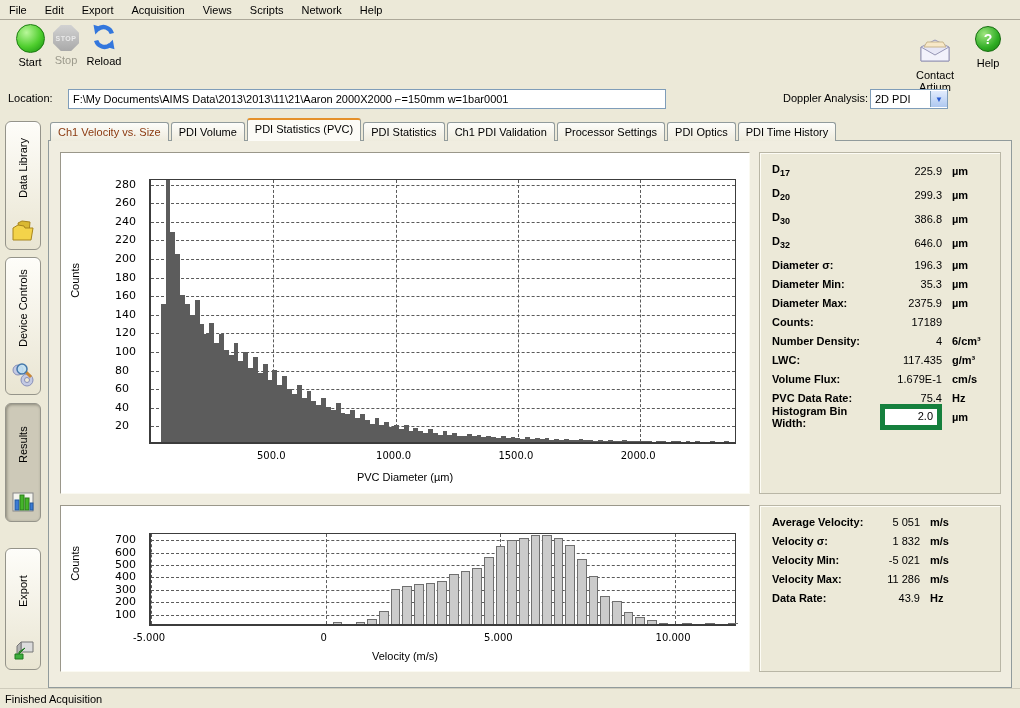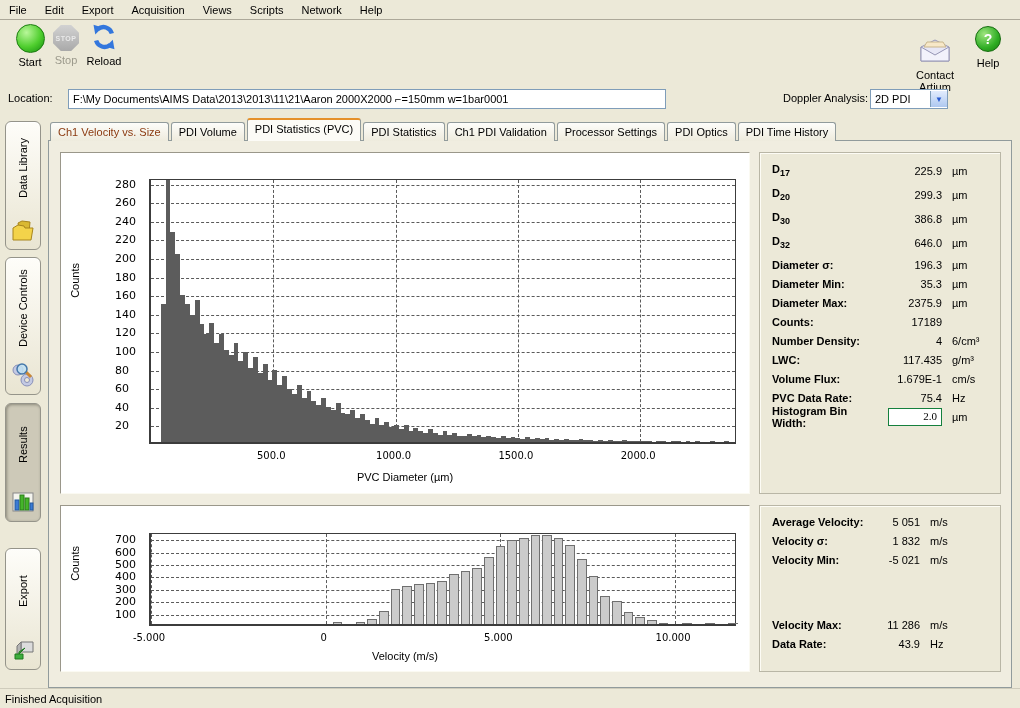"µm" .srow .su { font-weight: normal -> bold }
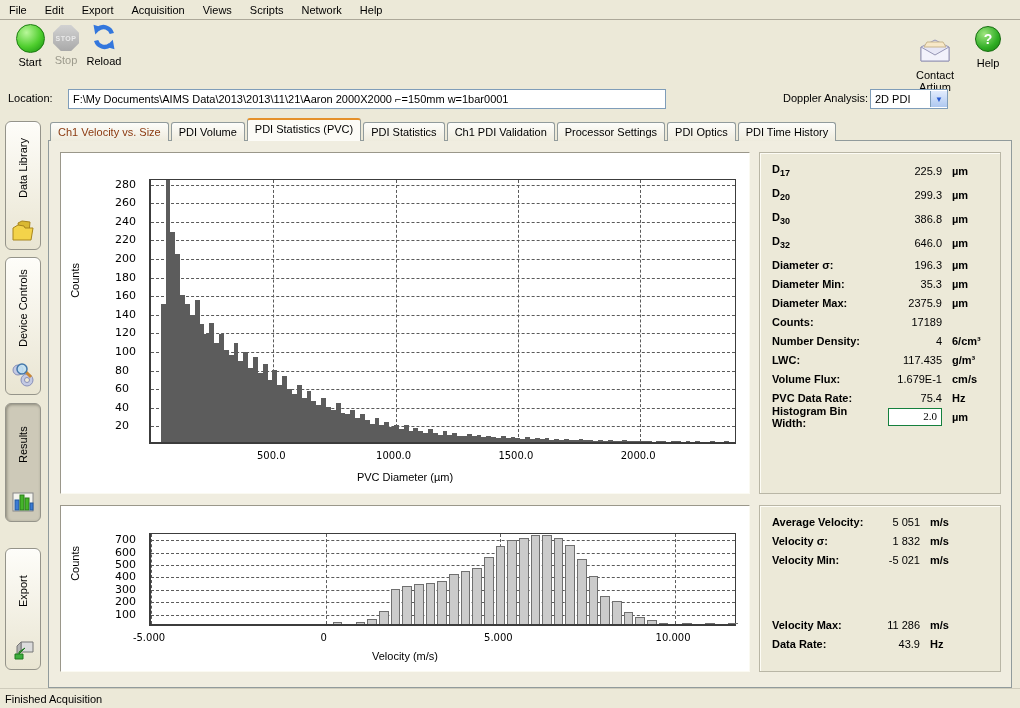"2.0" .bin-box { border: 1px solid #15803d -> 5px solid #15803d; font-family: Liberation Serif, serif -> none }
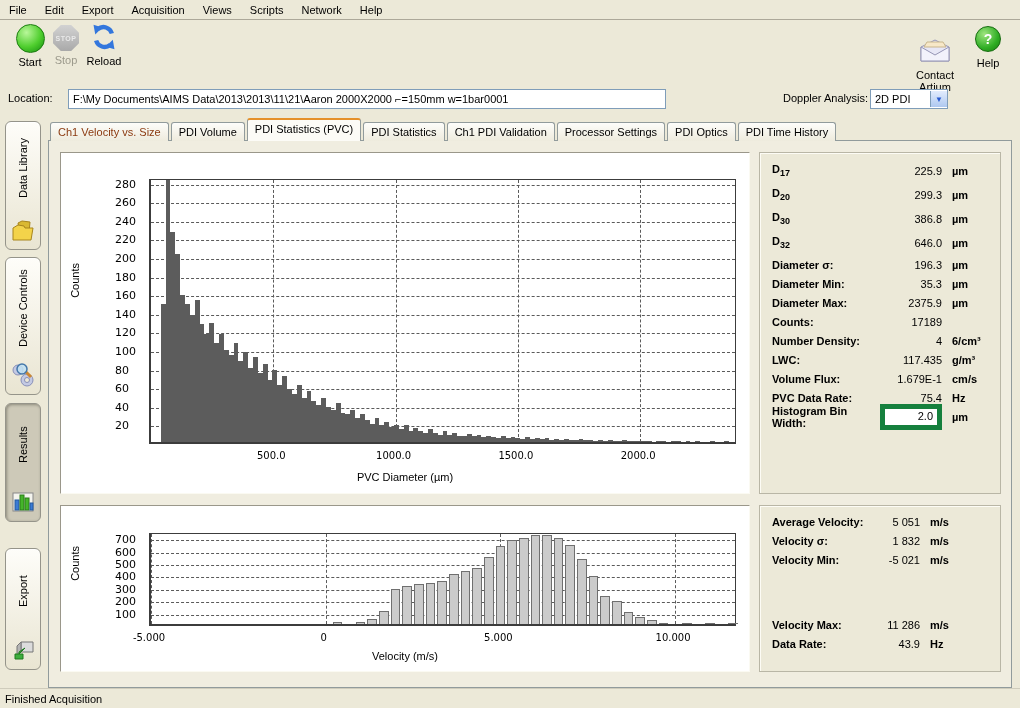"Velocity Max:" div.srow { margin-top: 46px -> none }
